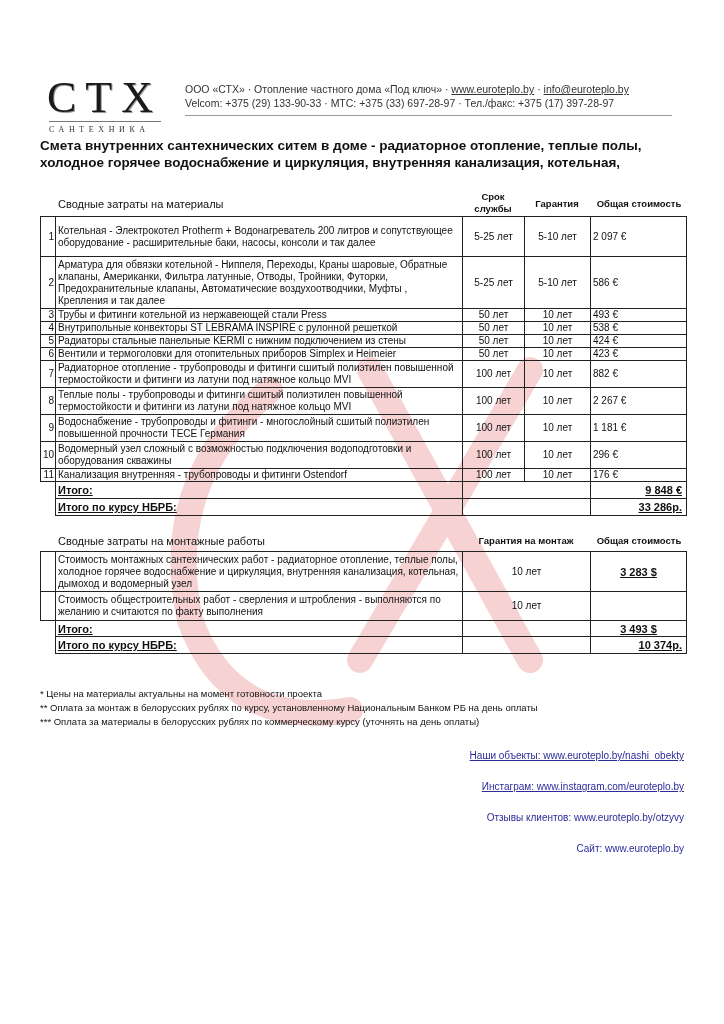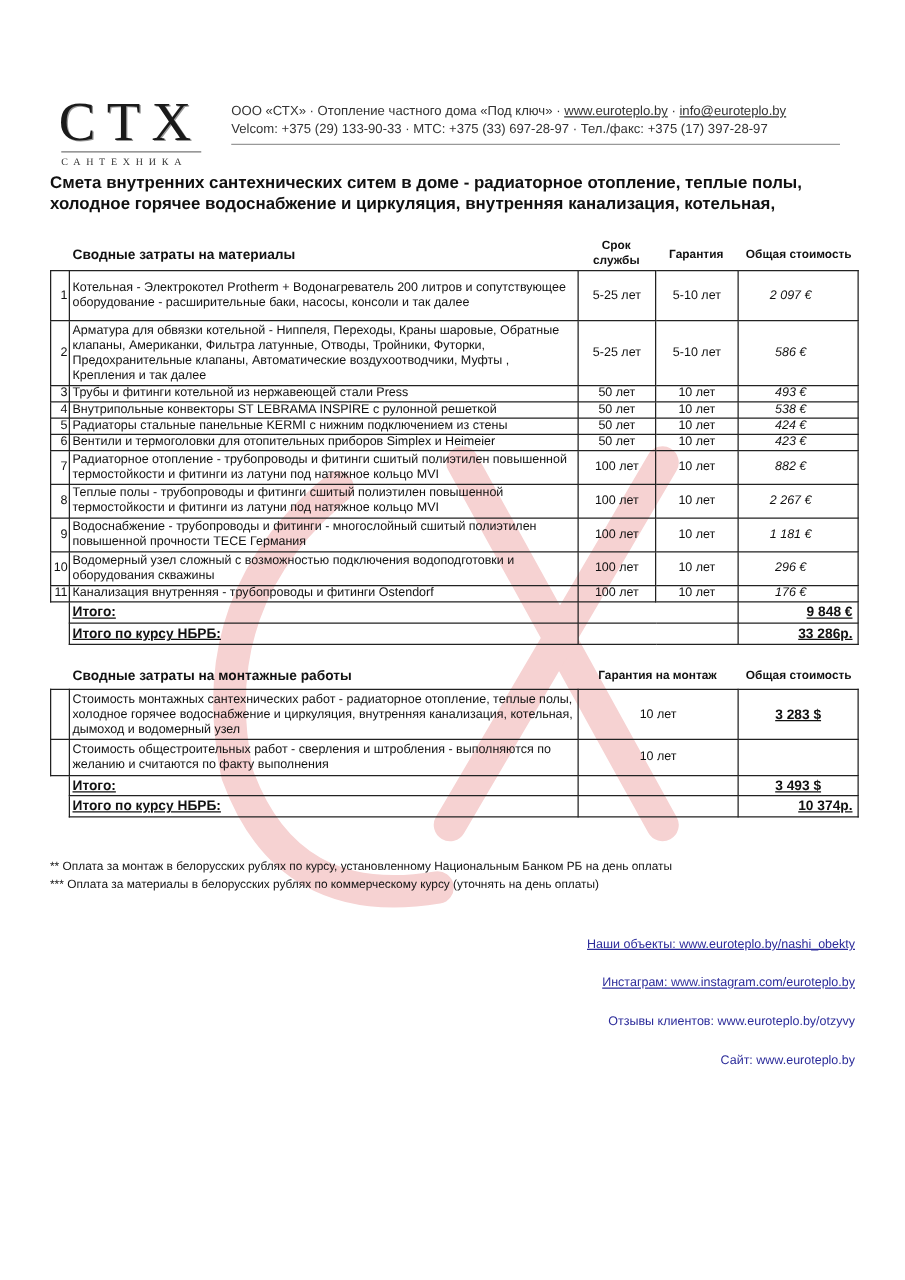"Сводные затраты на материалы" .sec-head { font-weight: bold -> normal }
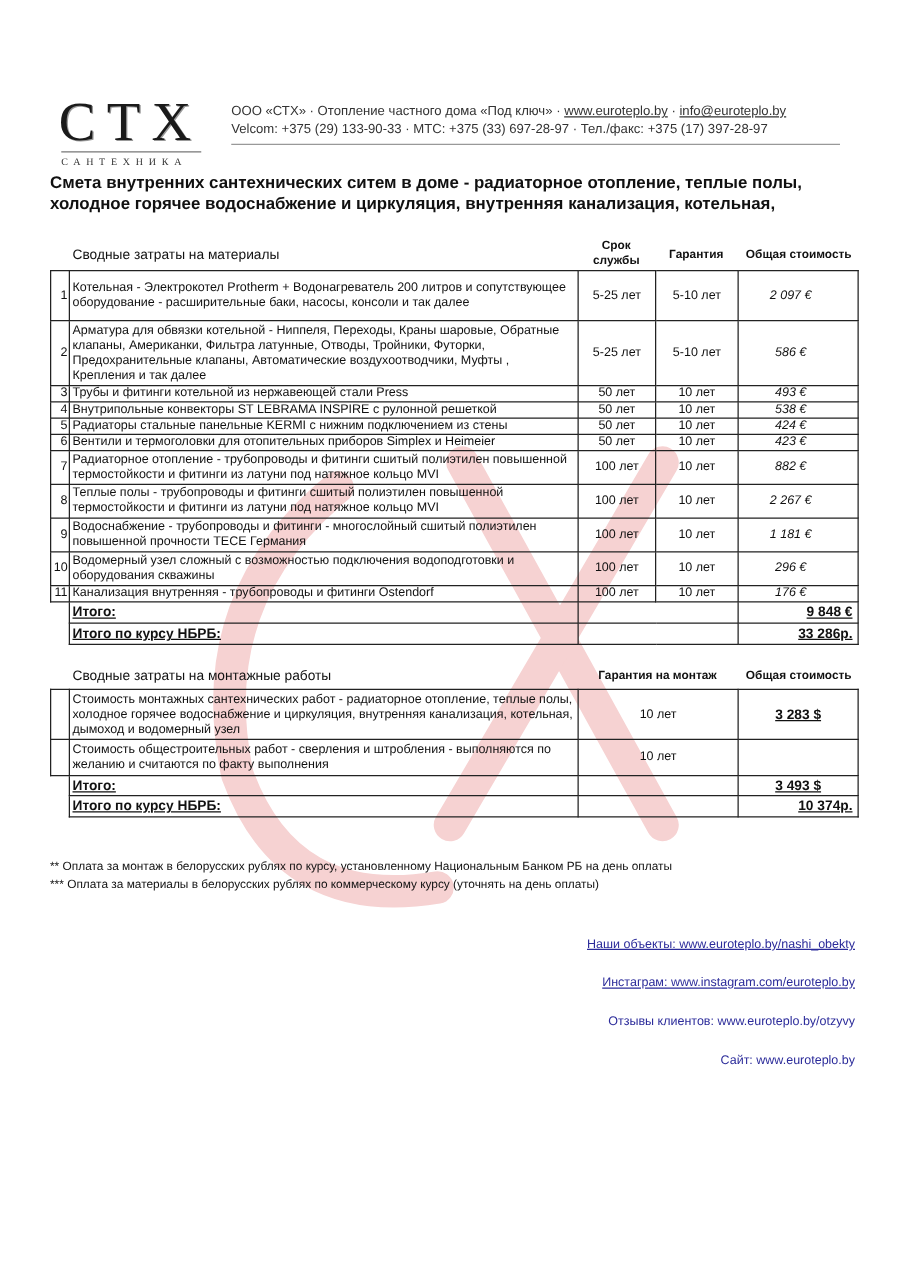"2 097 €" td.r { font-style: italic -> none; text-align: center -> left }
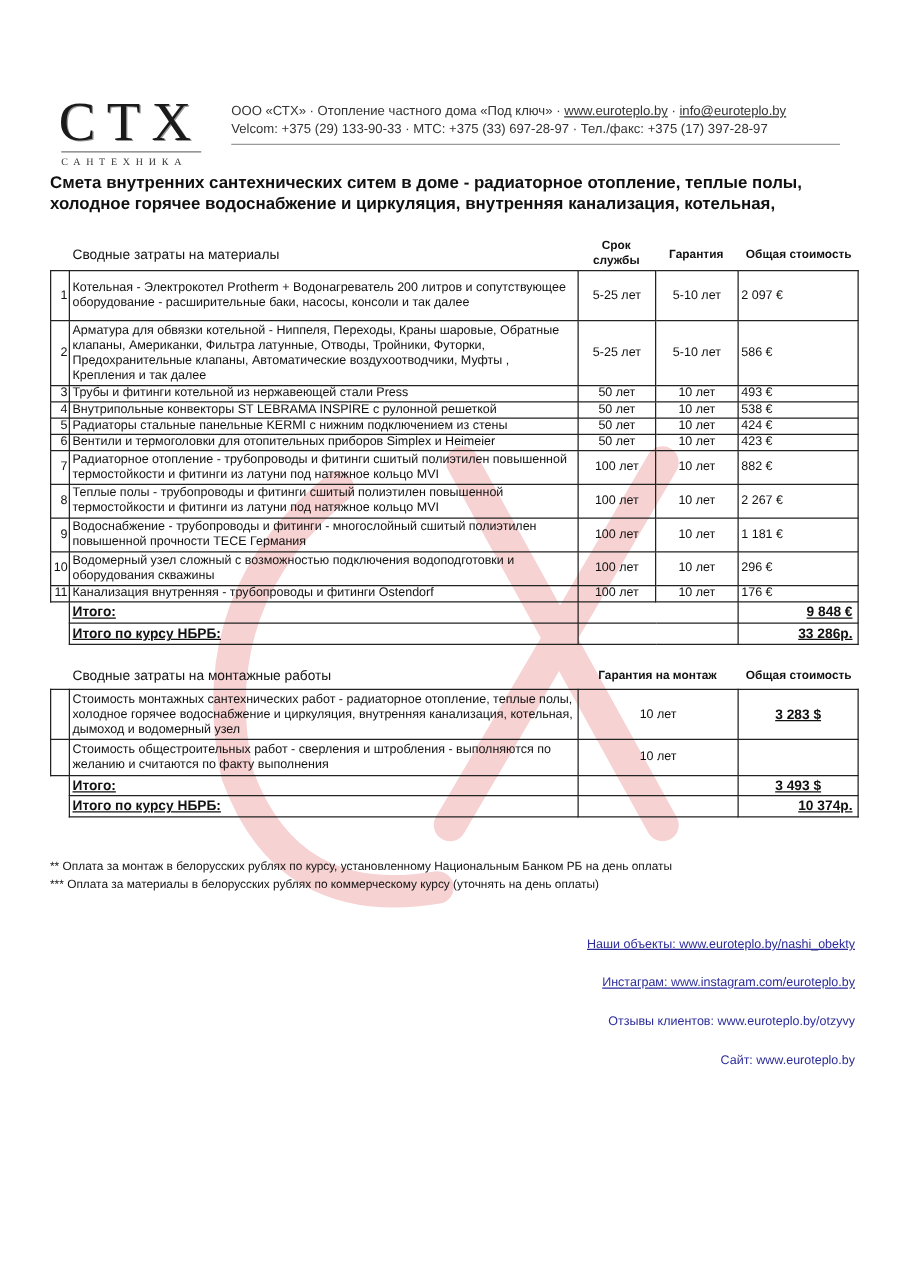"* Цены на материалы актуальны" div { html: none -> <div>* Цены на материалы актуальны на момент готовности проекта</div> }
